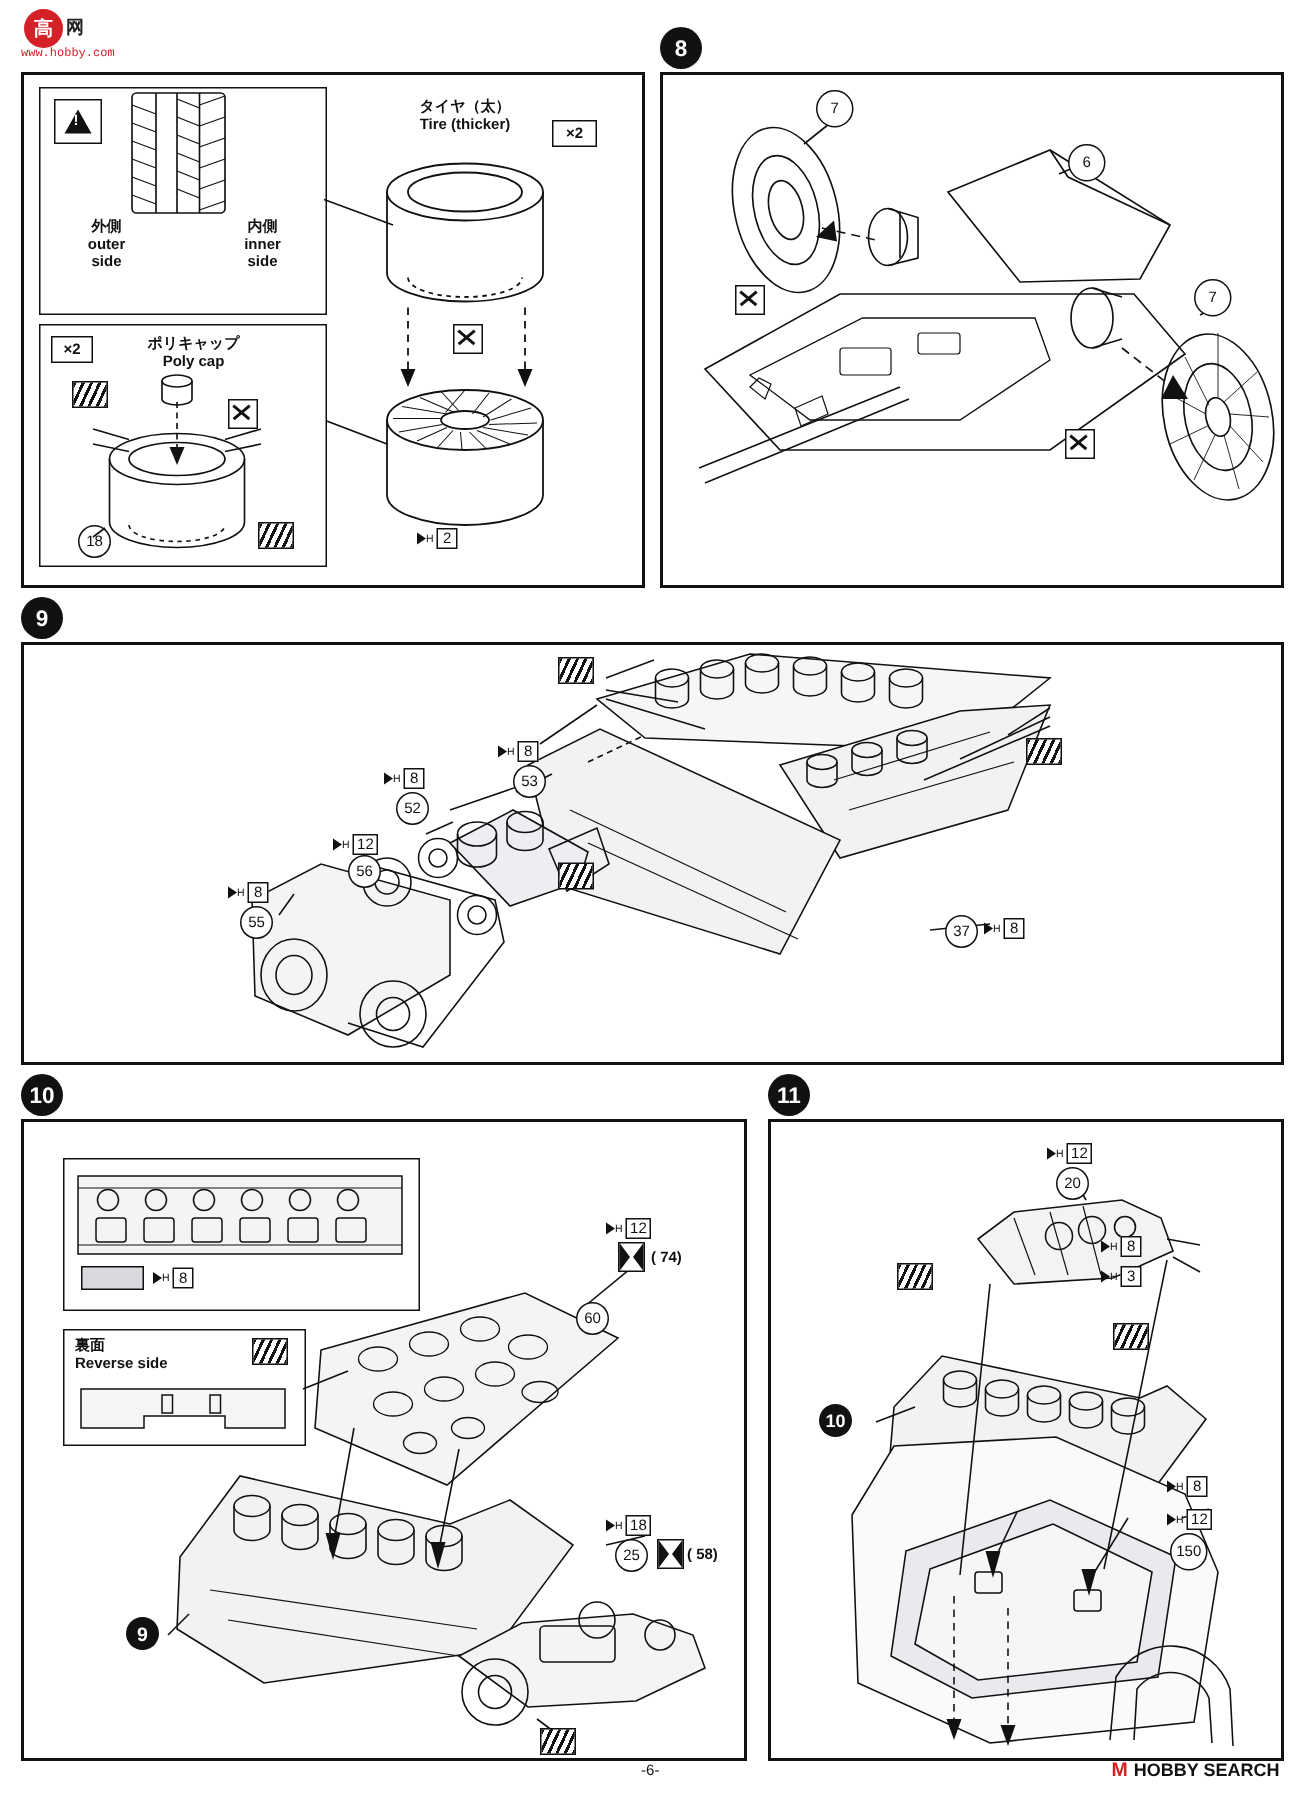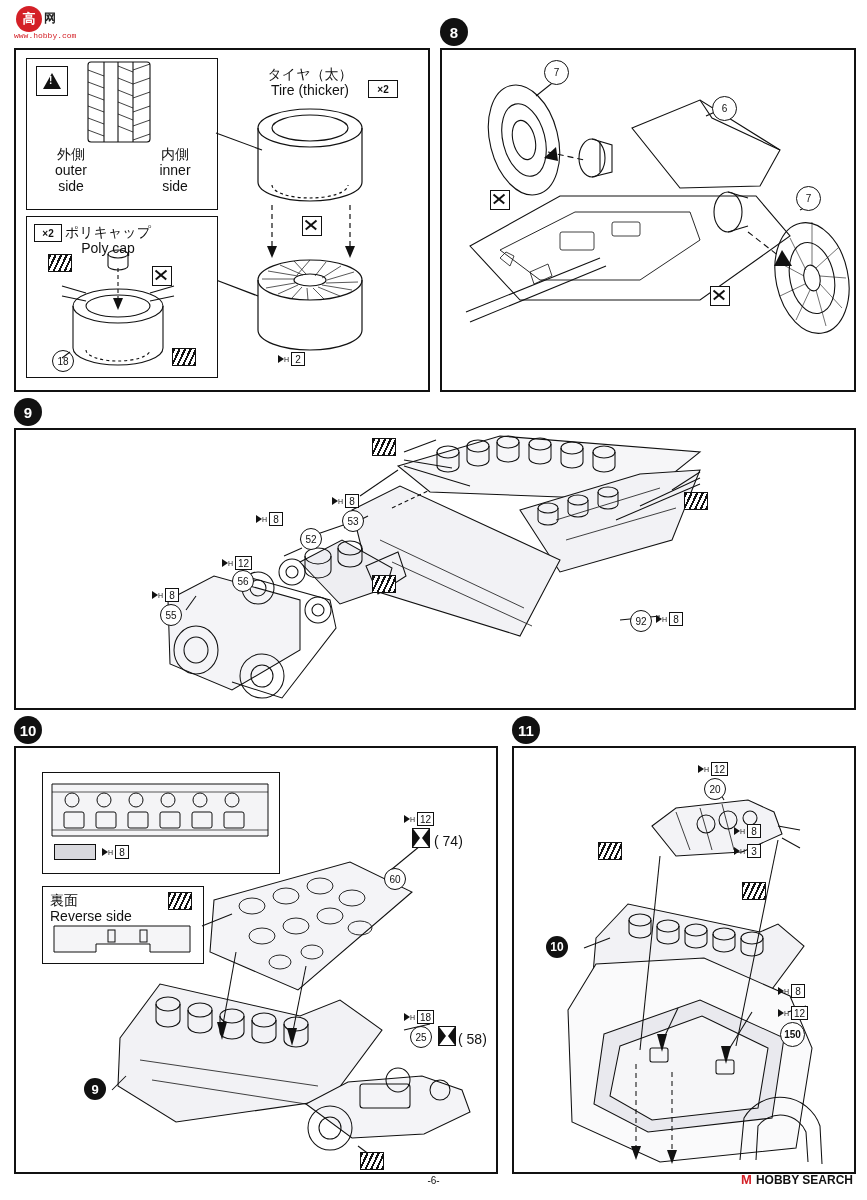"タイヤ（太）" .txt { font-size: 14px -> 10px; font-weight: none -> bold }
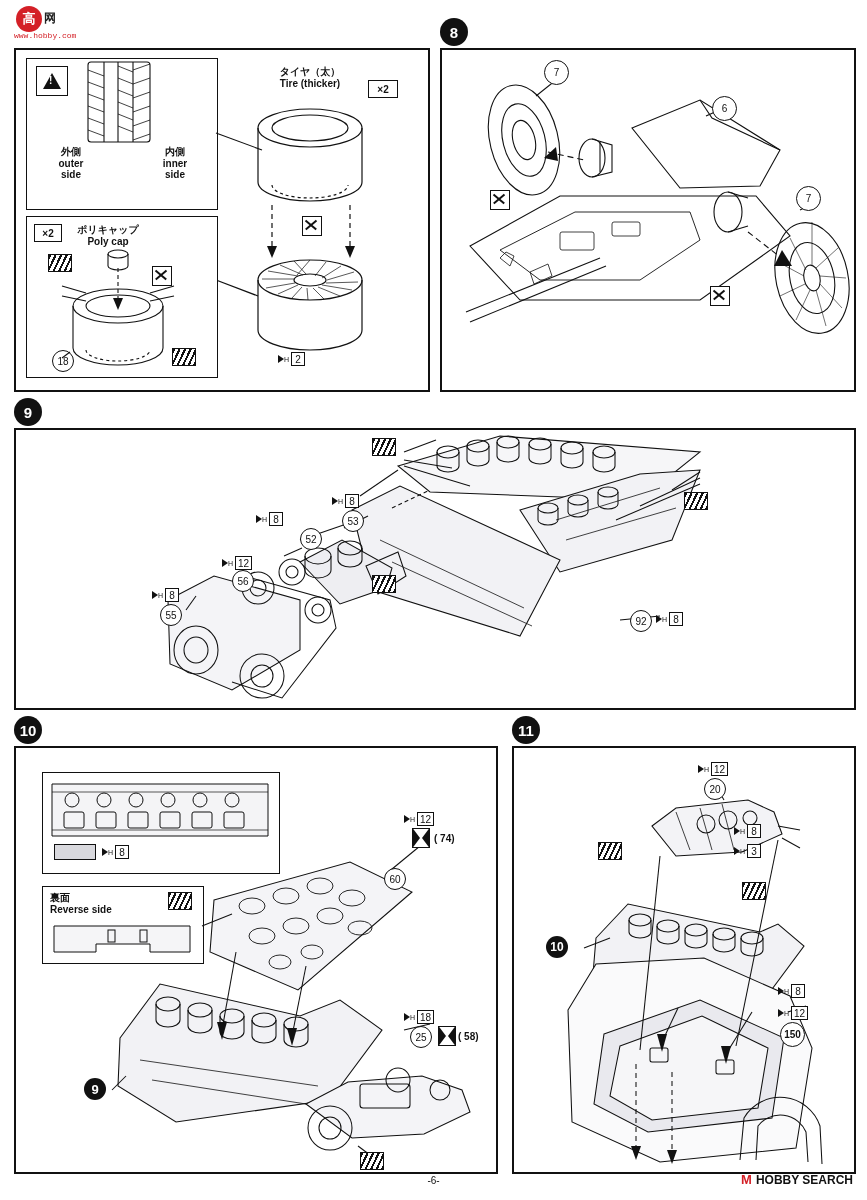"ポリキャップ" div.txt { left: 63px -> 84px }
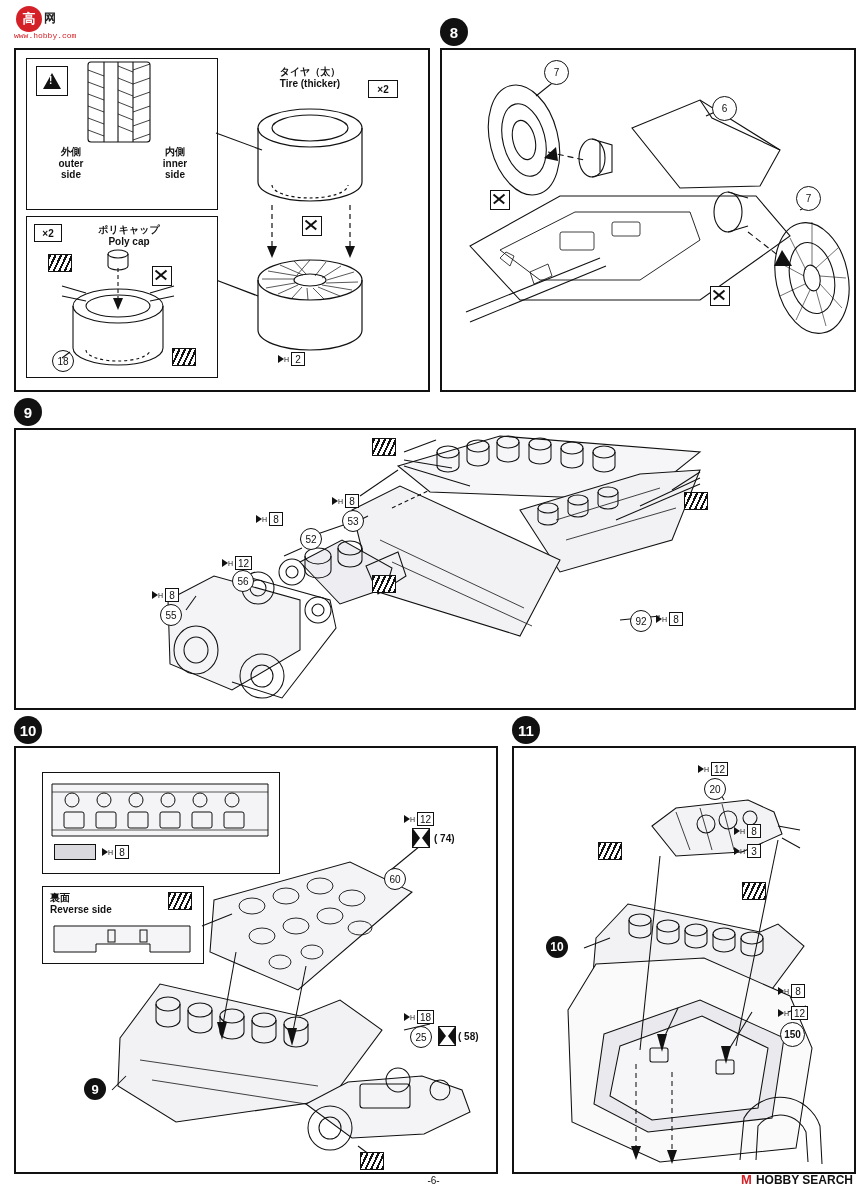"52" div.circle-lbl { margin-left: 36px -> none }
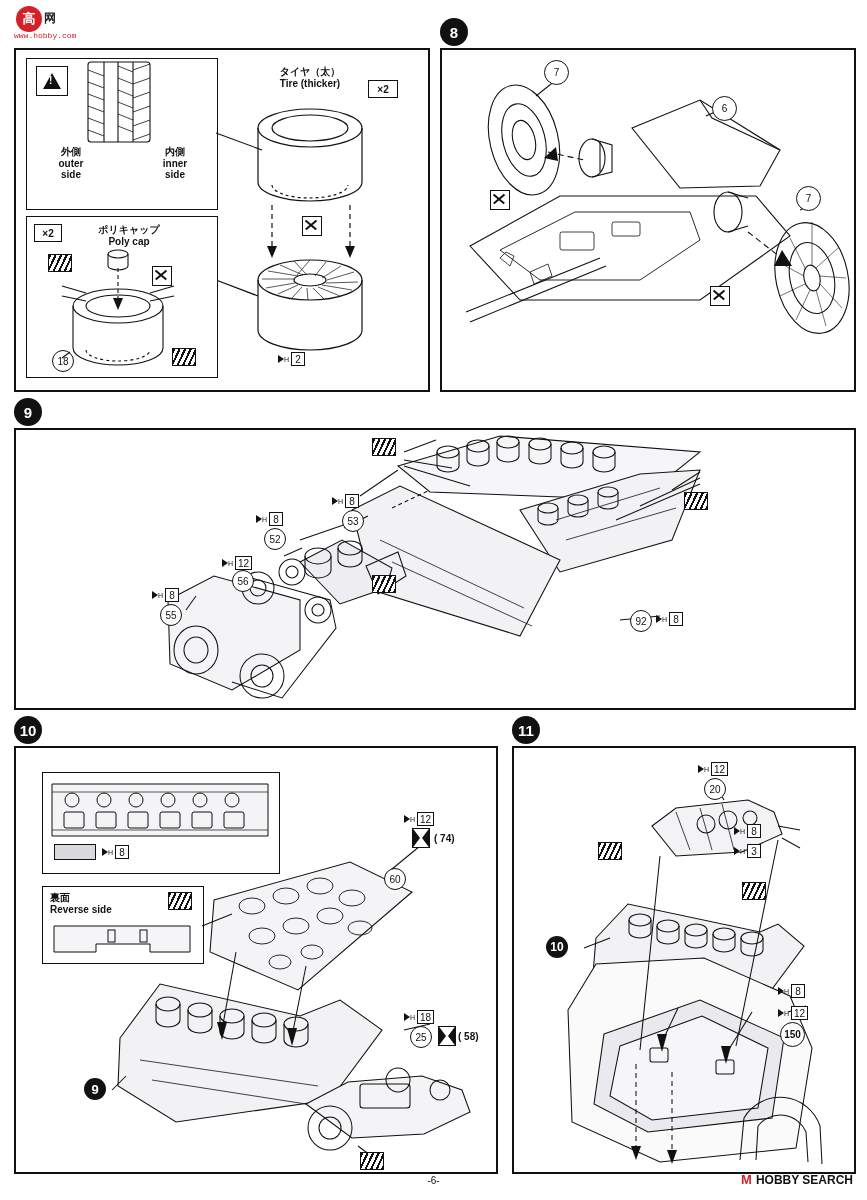"92" div.circle-lbl { text: 92 -> 37 }
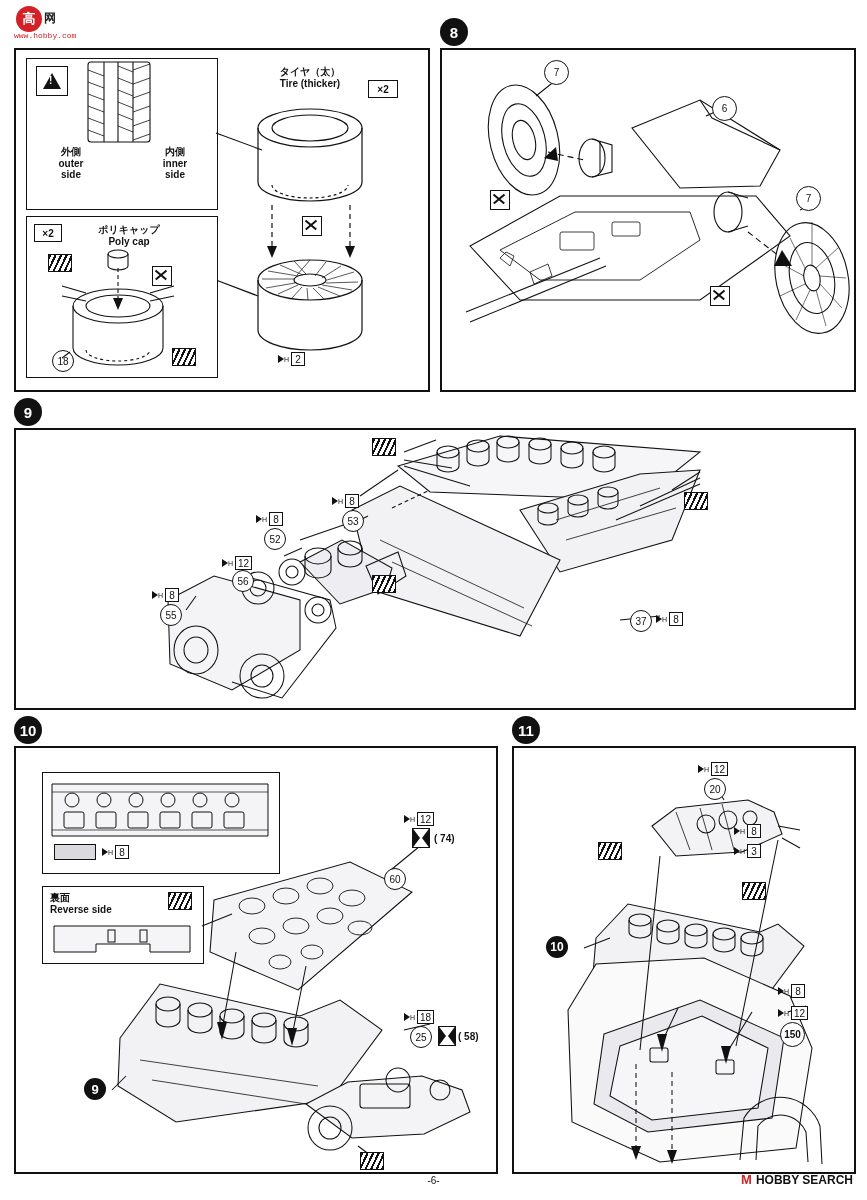"150" div.circle-lbl { font-weight: bold -> none }
